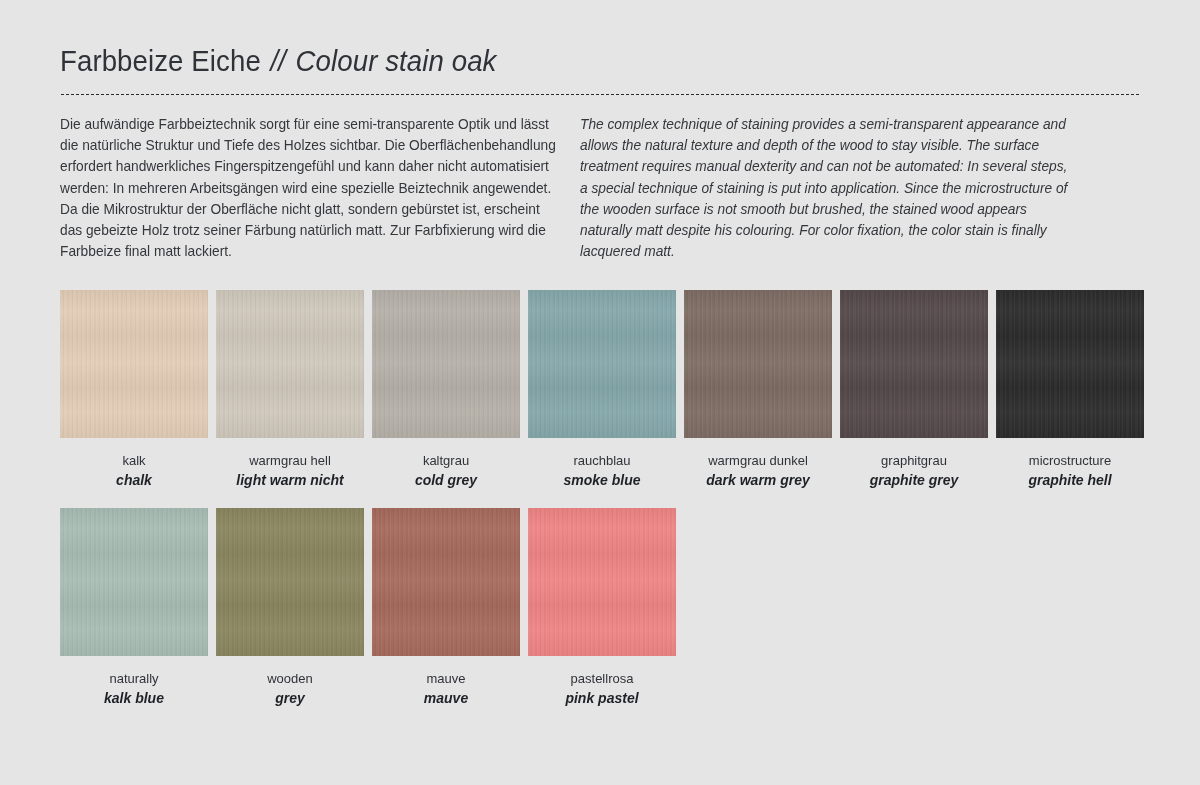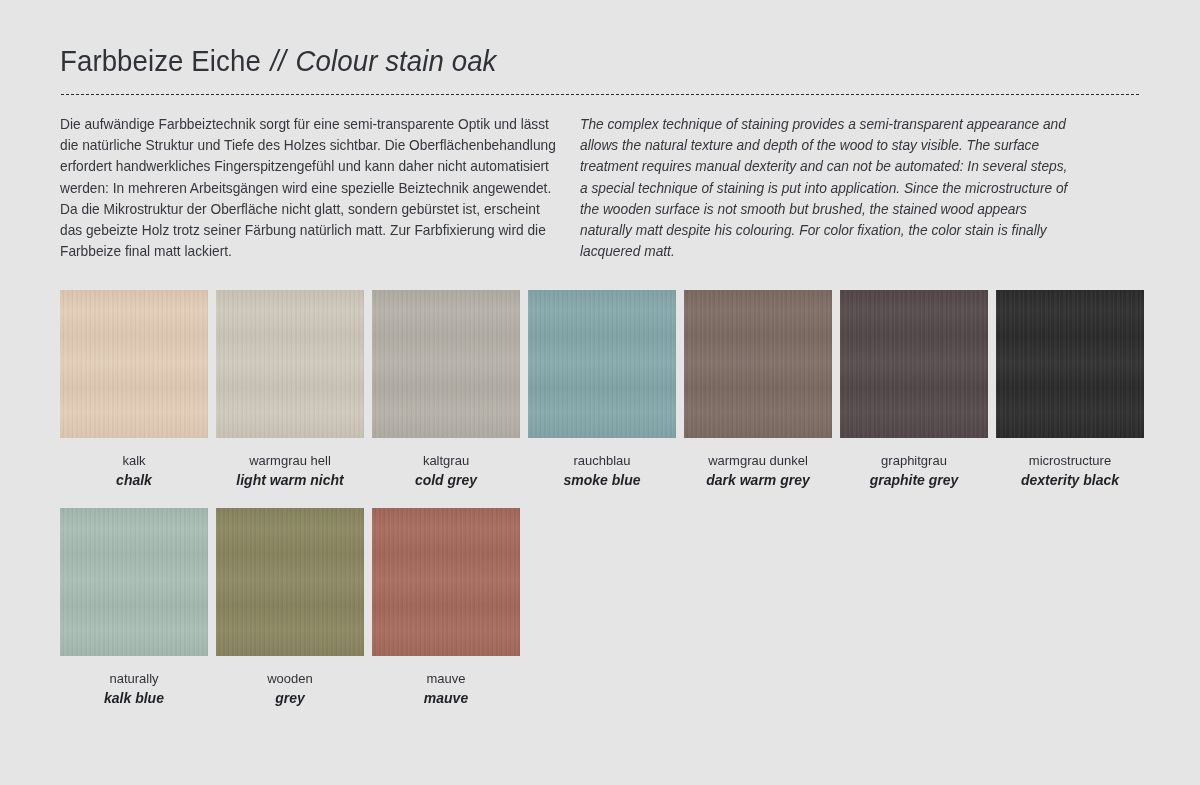"dexterity black" span.label-en { text: dexterity black -> graphite hell }
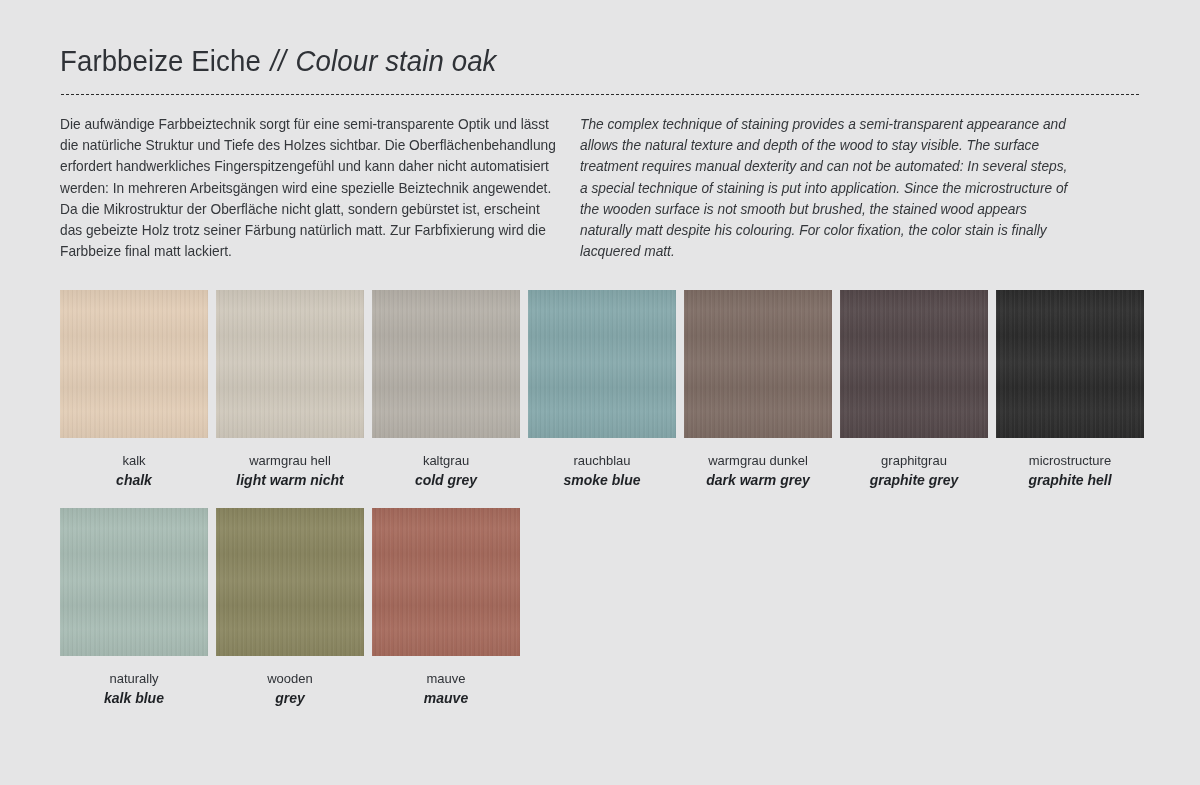"pastellrosa" div.swatch { html: none -> <div> <div></div> <div> <span>pastellrosa</span> <span>pink pastel</span> </div> </div> }
